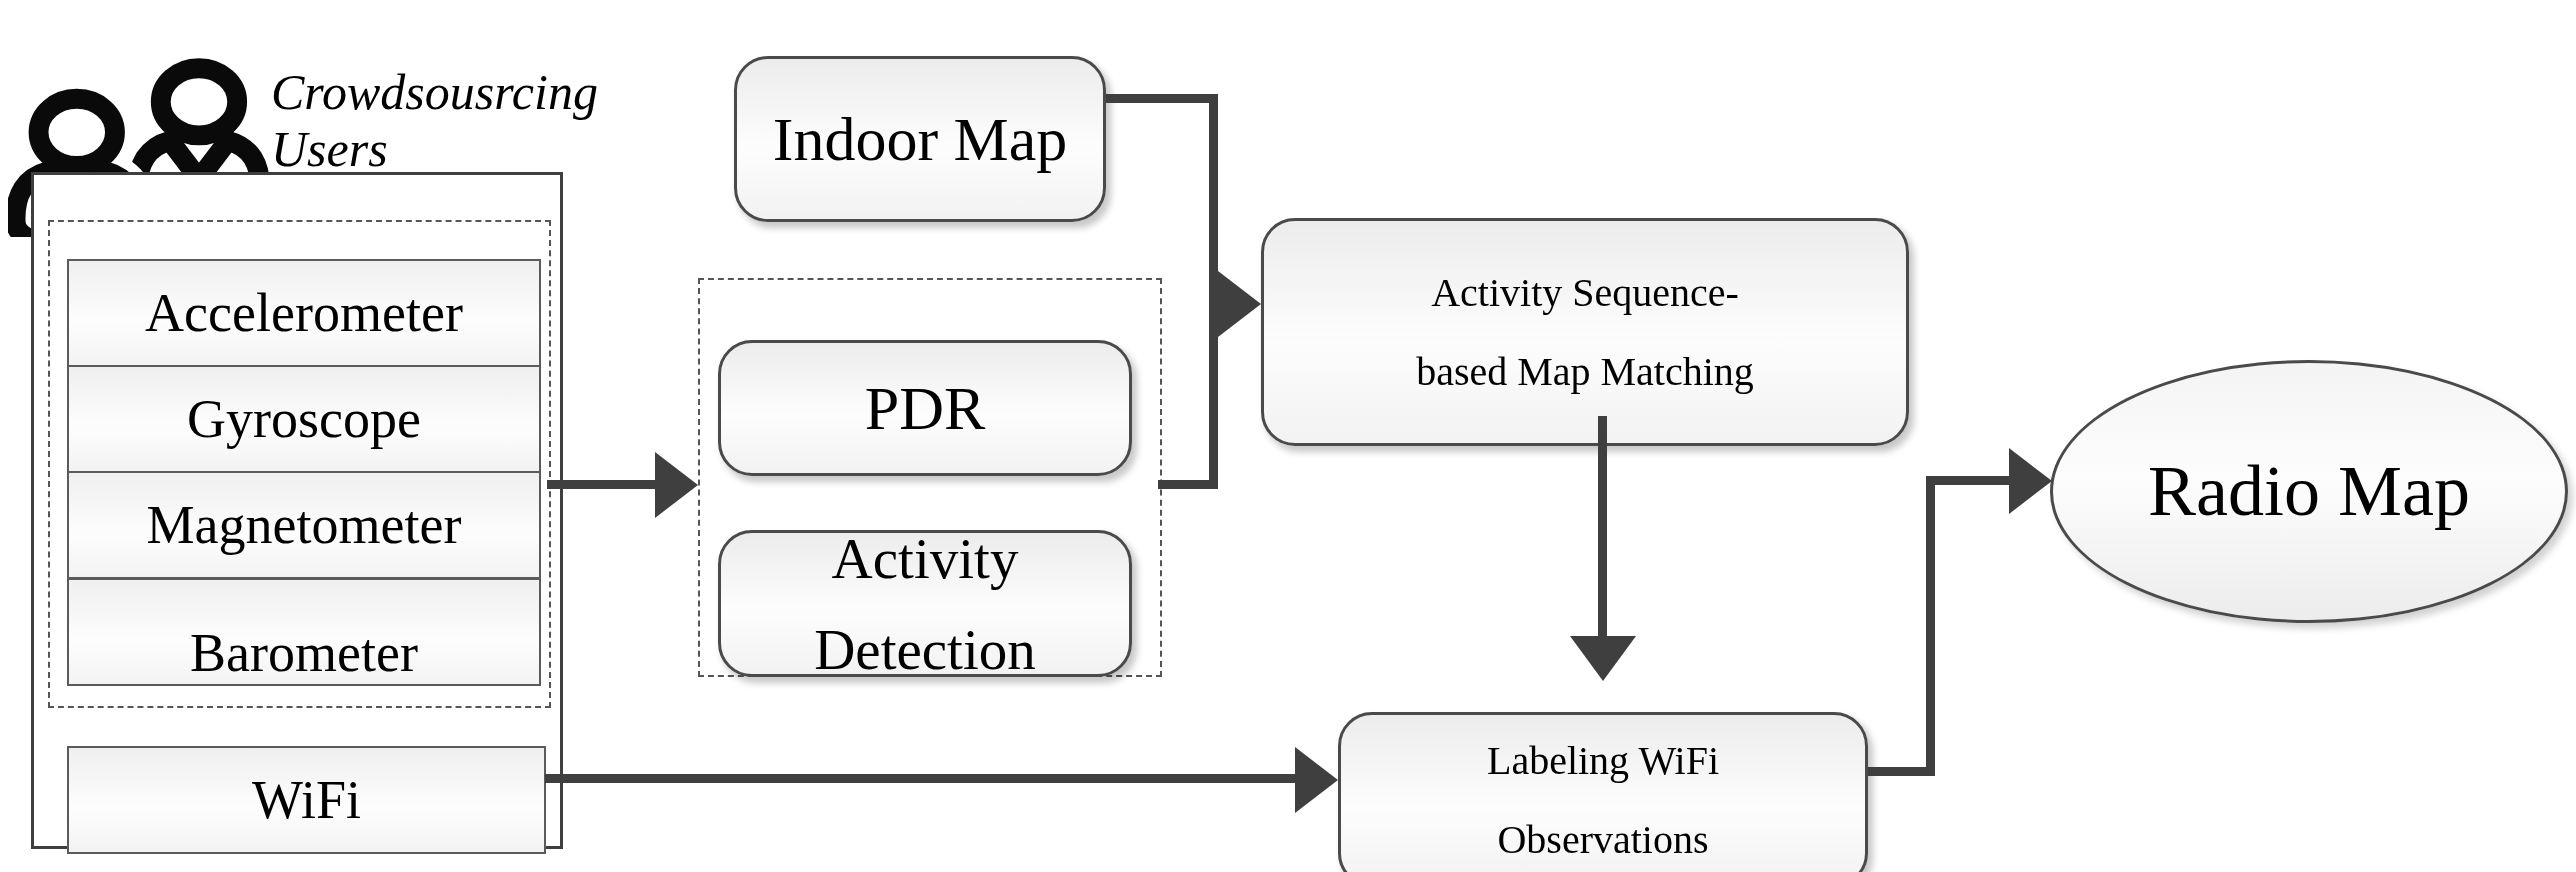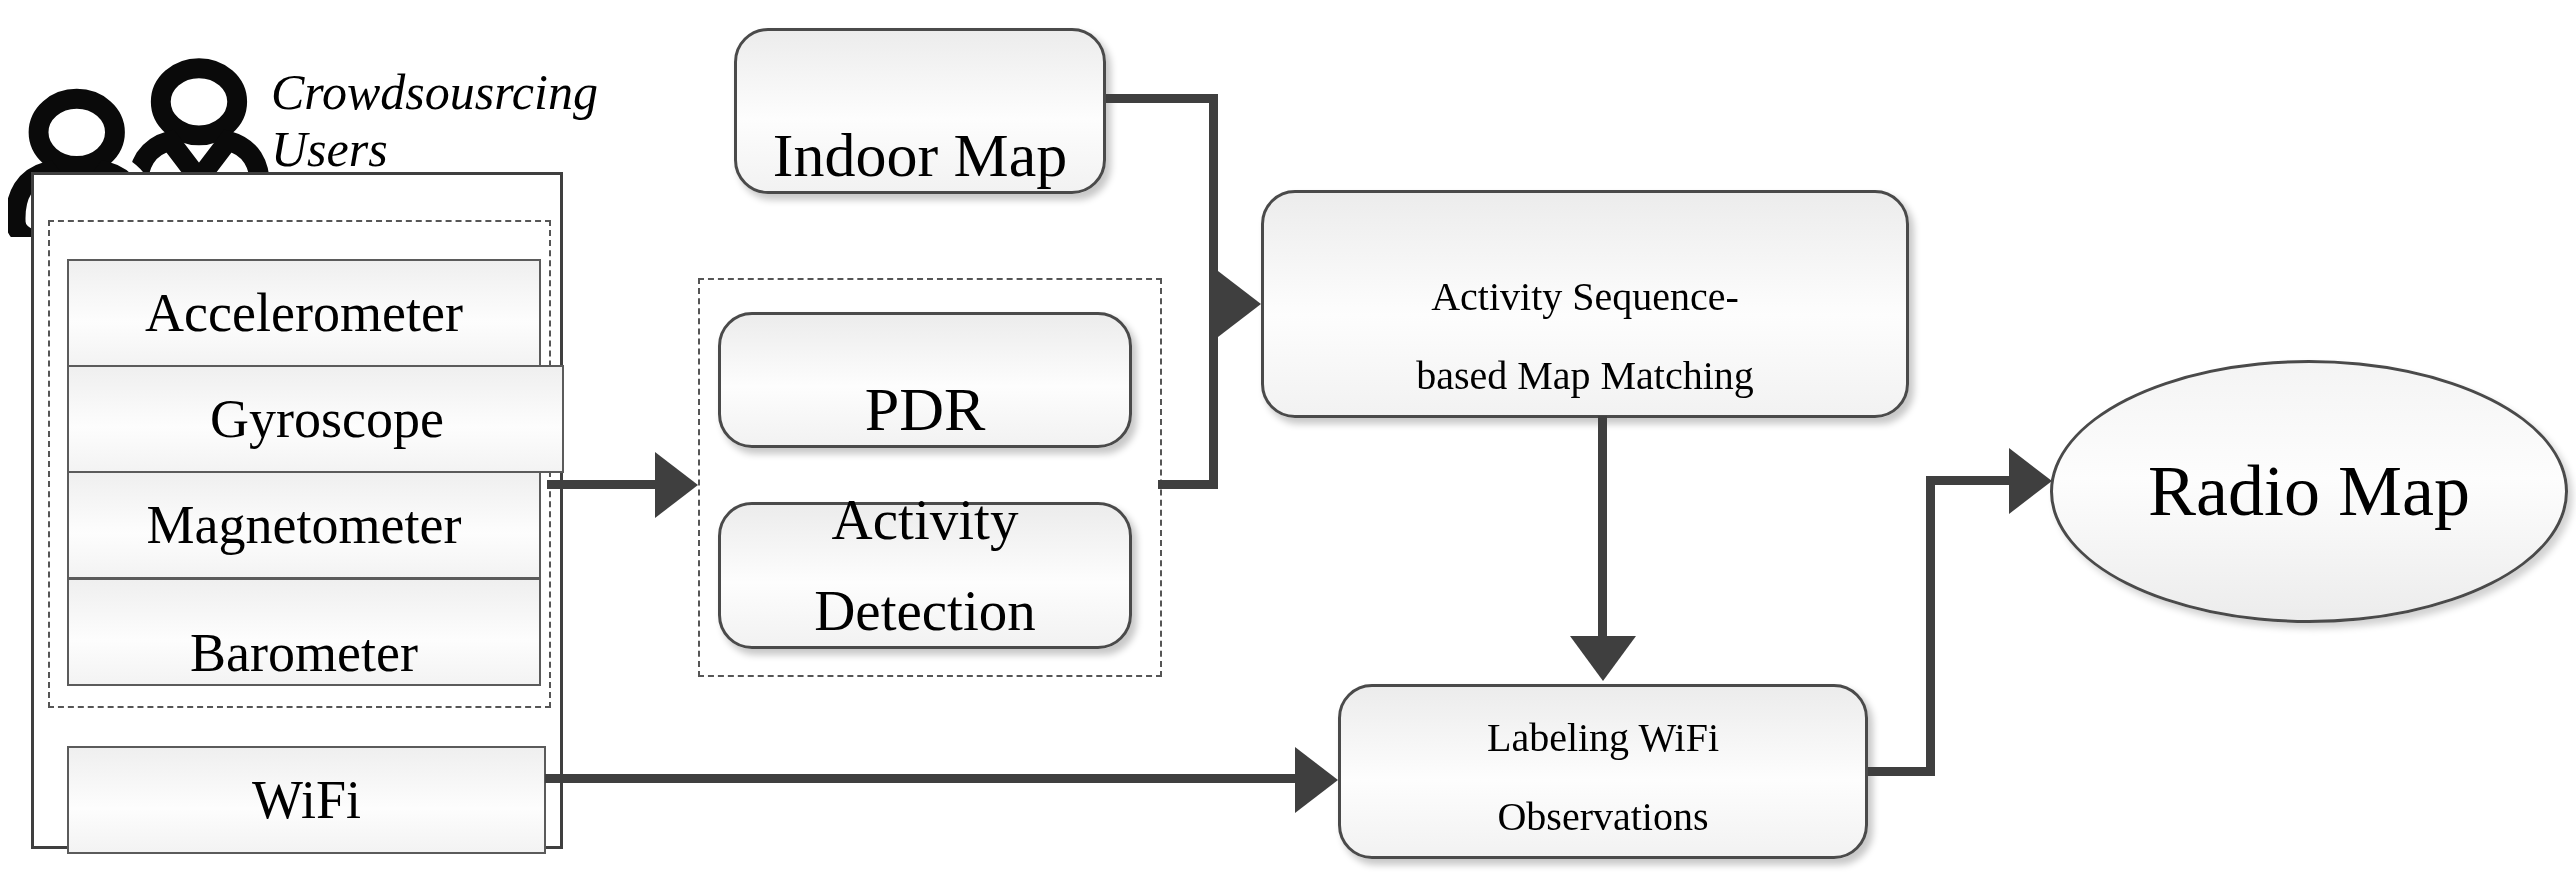"Indoor Map" .rbox { justify-content: flex-end -> center; margin-top: none -> 28px }
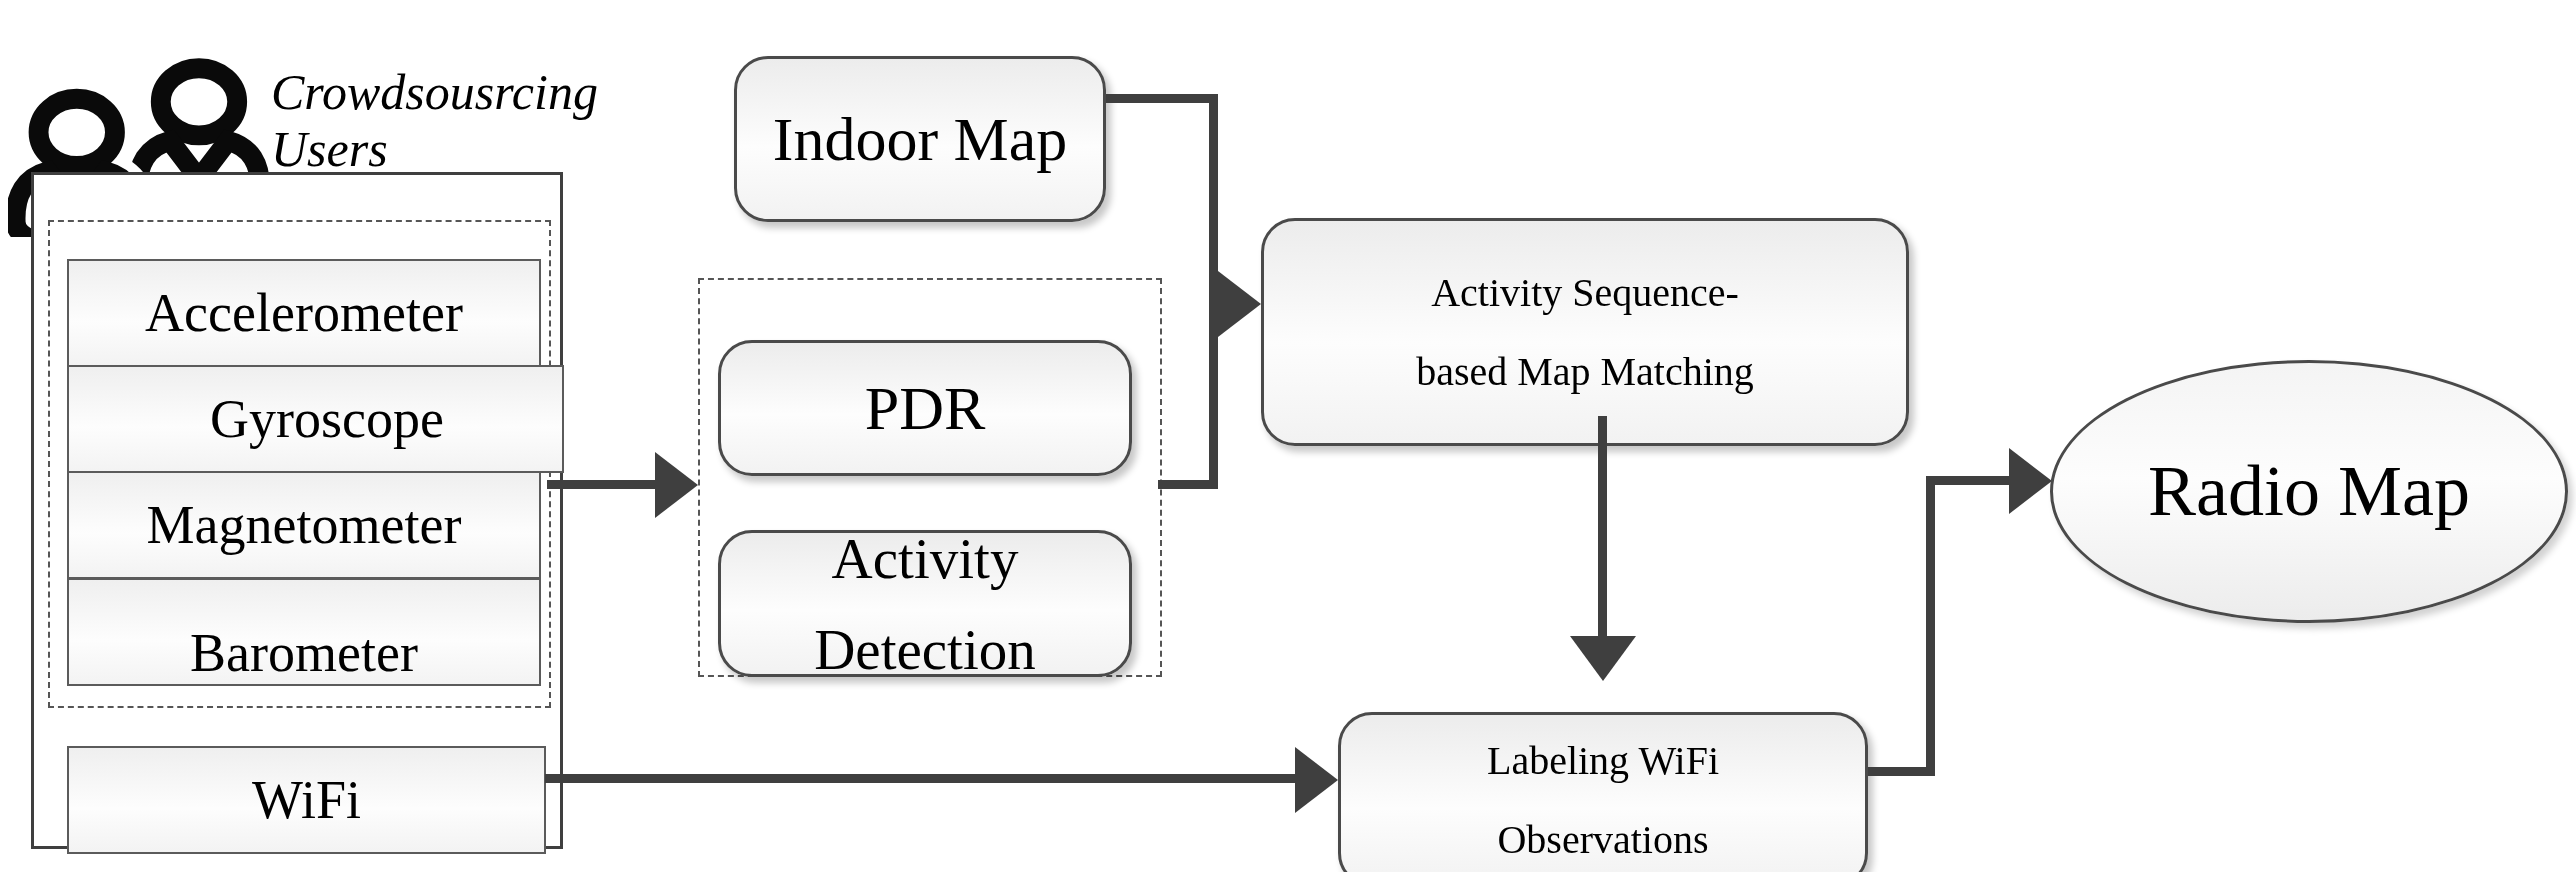"Gyroscope" div.sbox { padding-left: 23px -> none }
